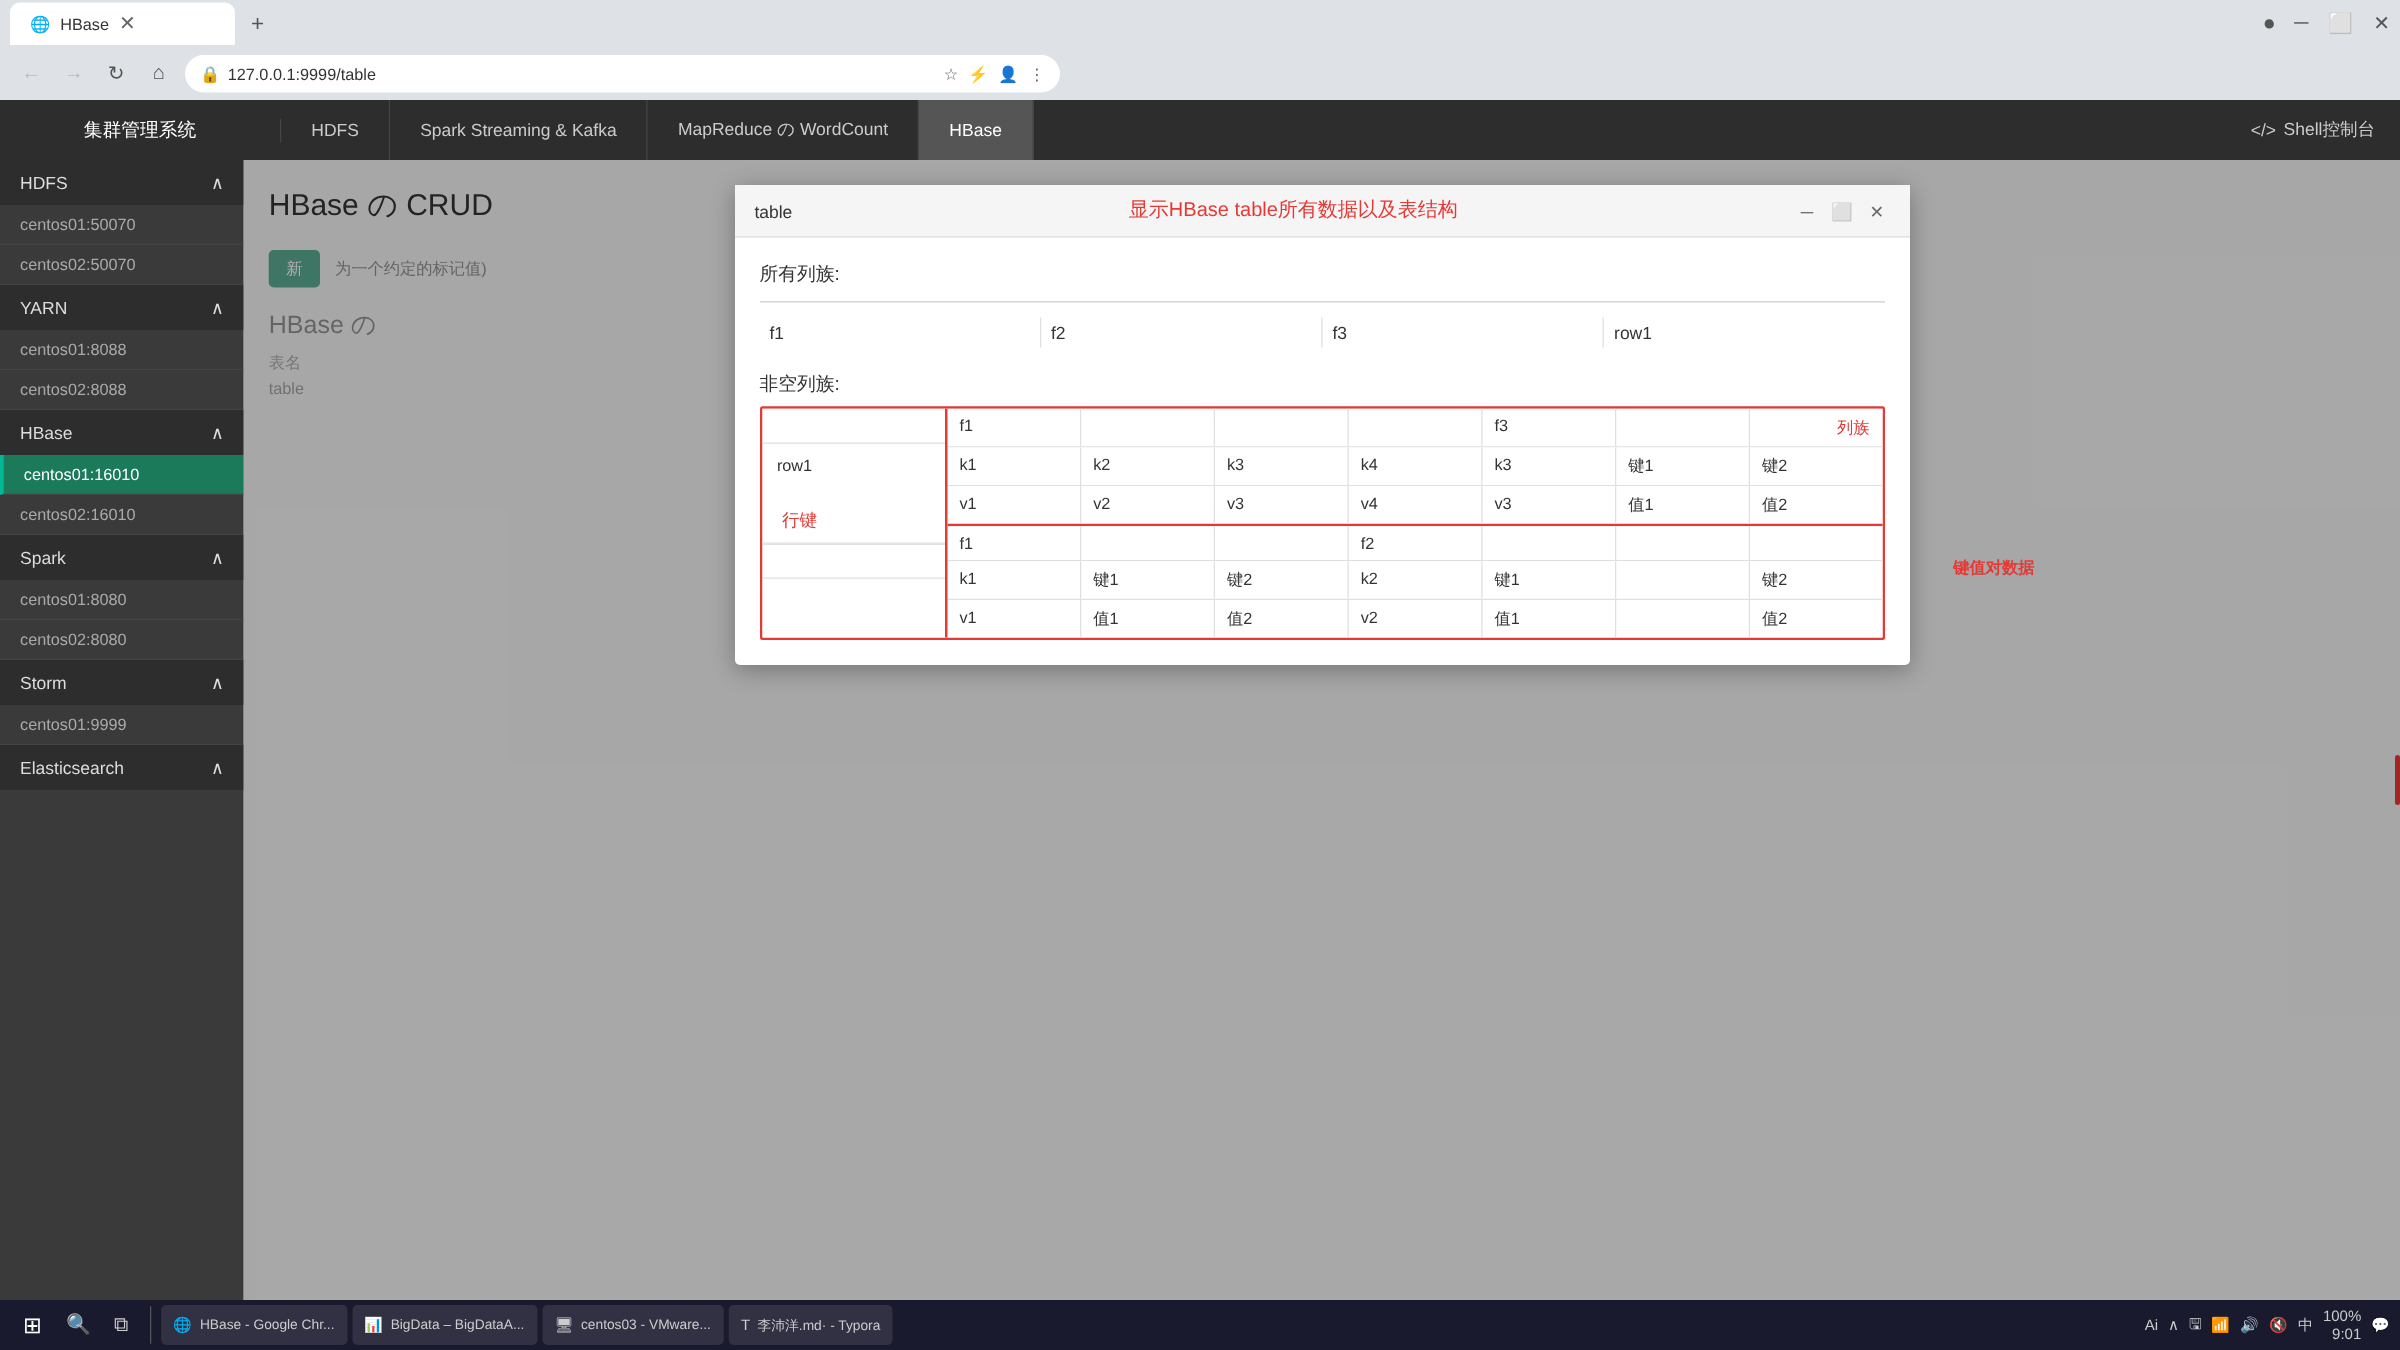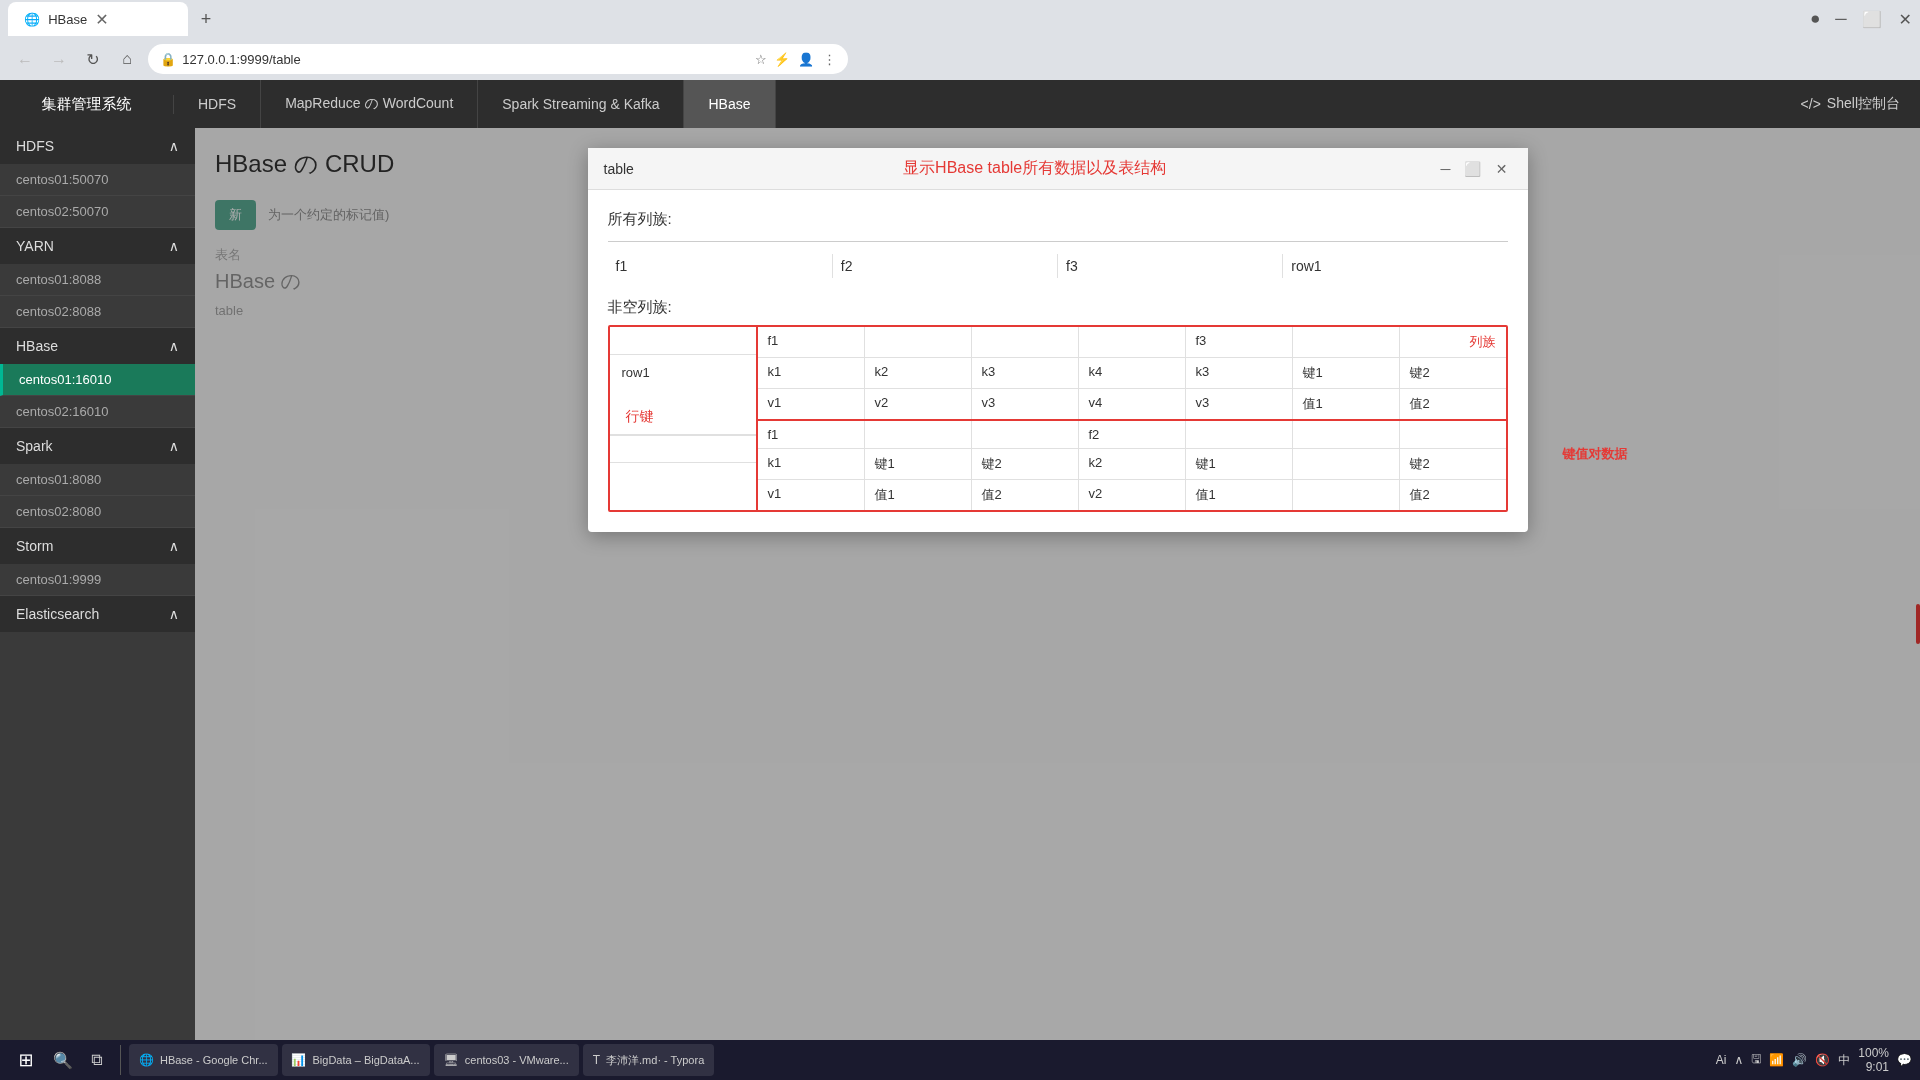"集群管理系统" .brand { width: 174px -> 225px }
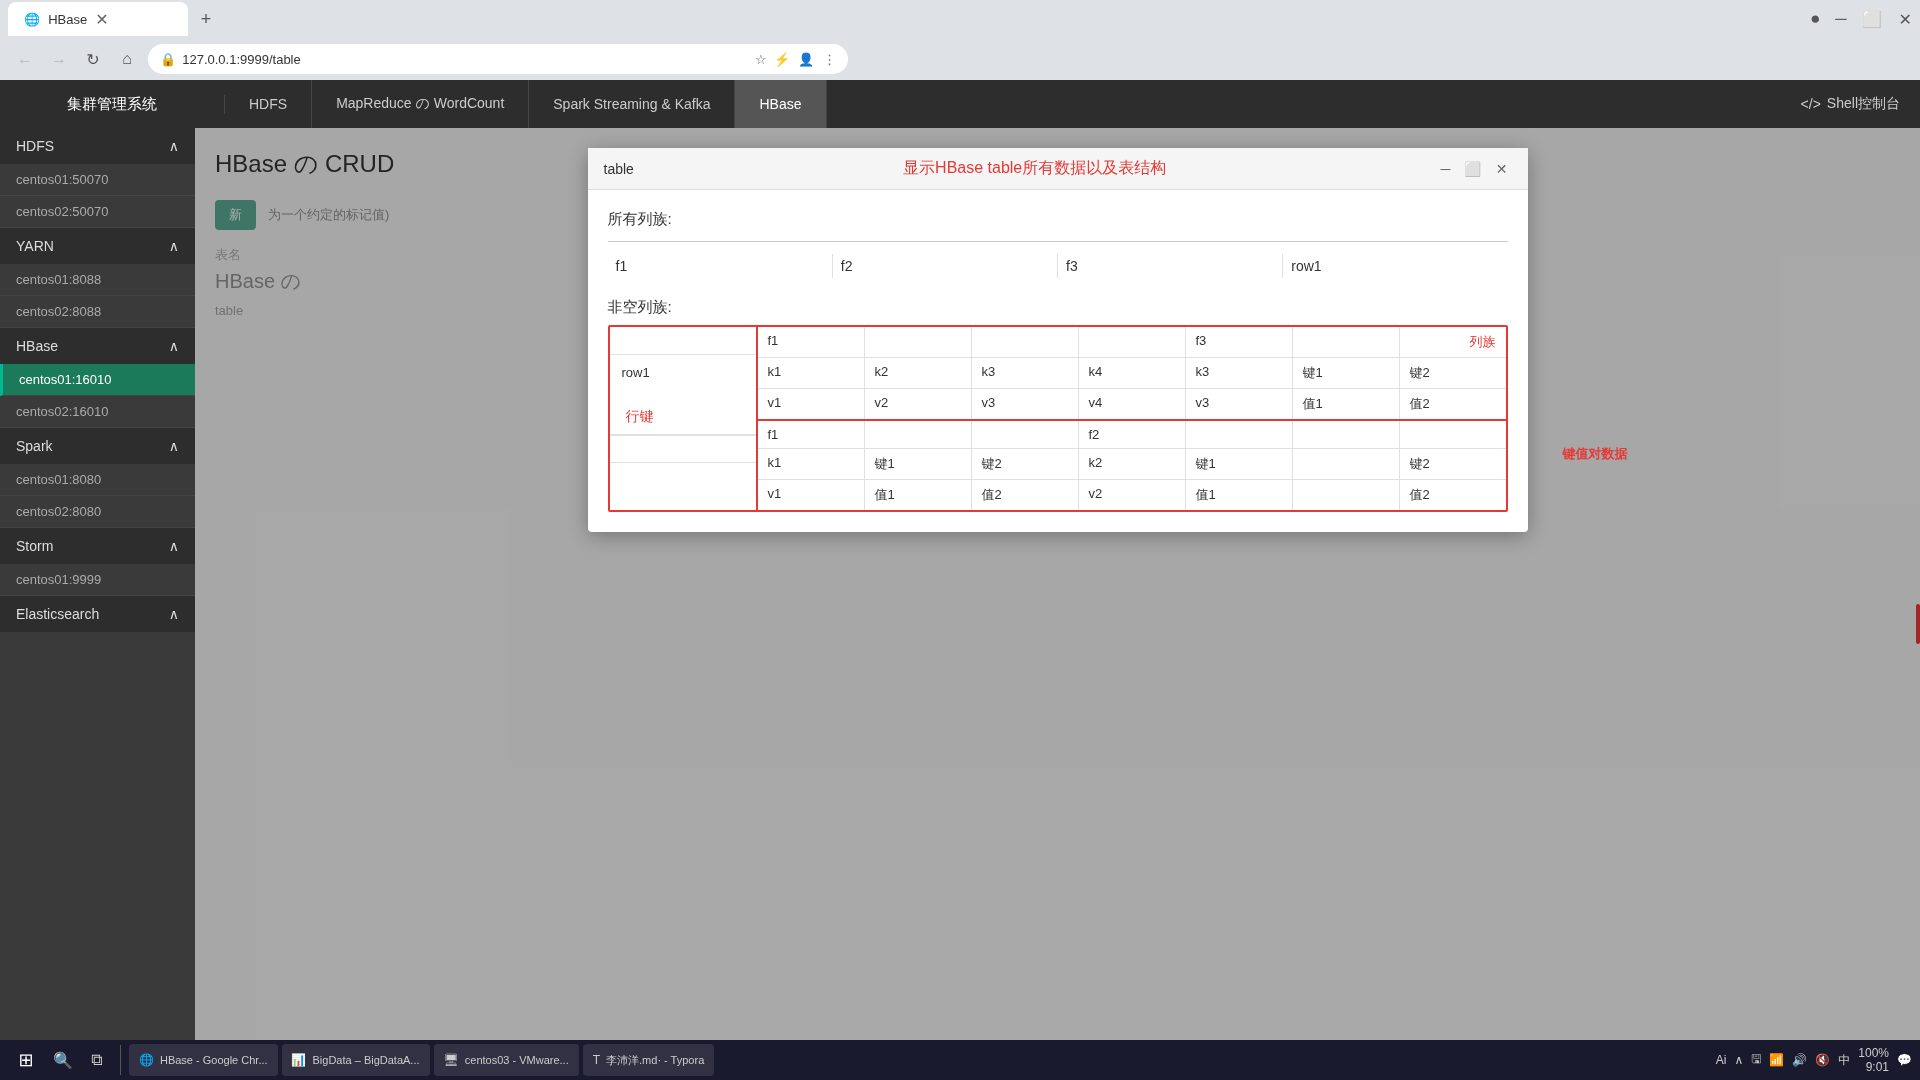"MapReduce の WordCount" div.nav-item { order: before "Spark Streaming & Kafka" -> after "Spark Streaming & Kafka" }
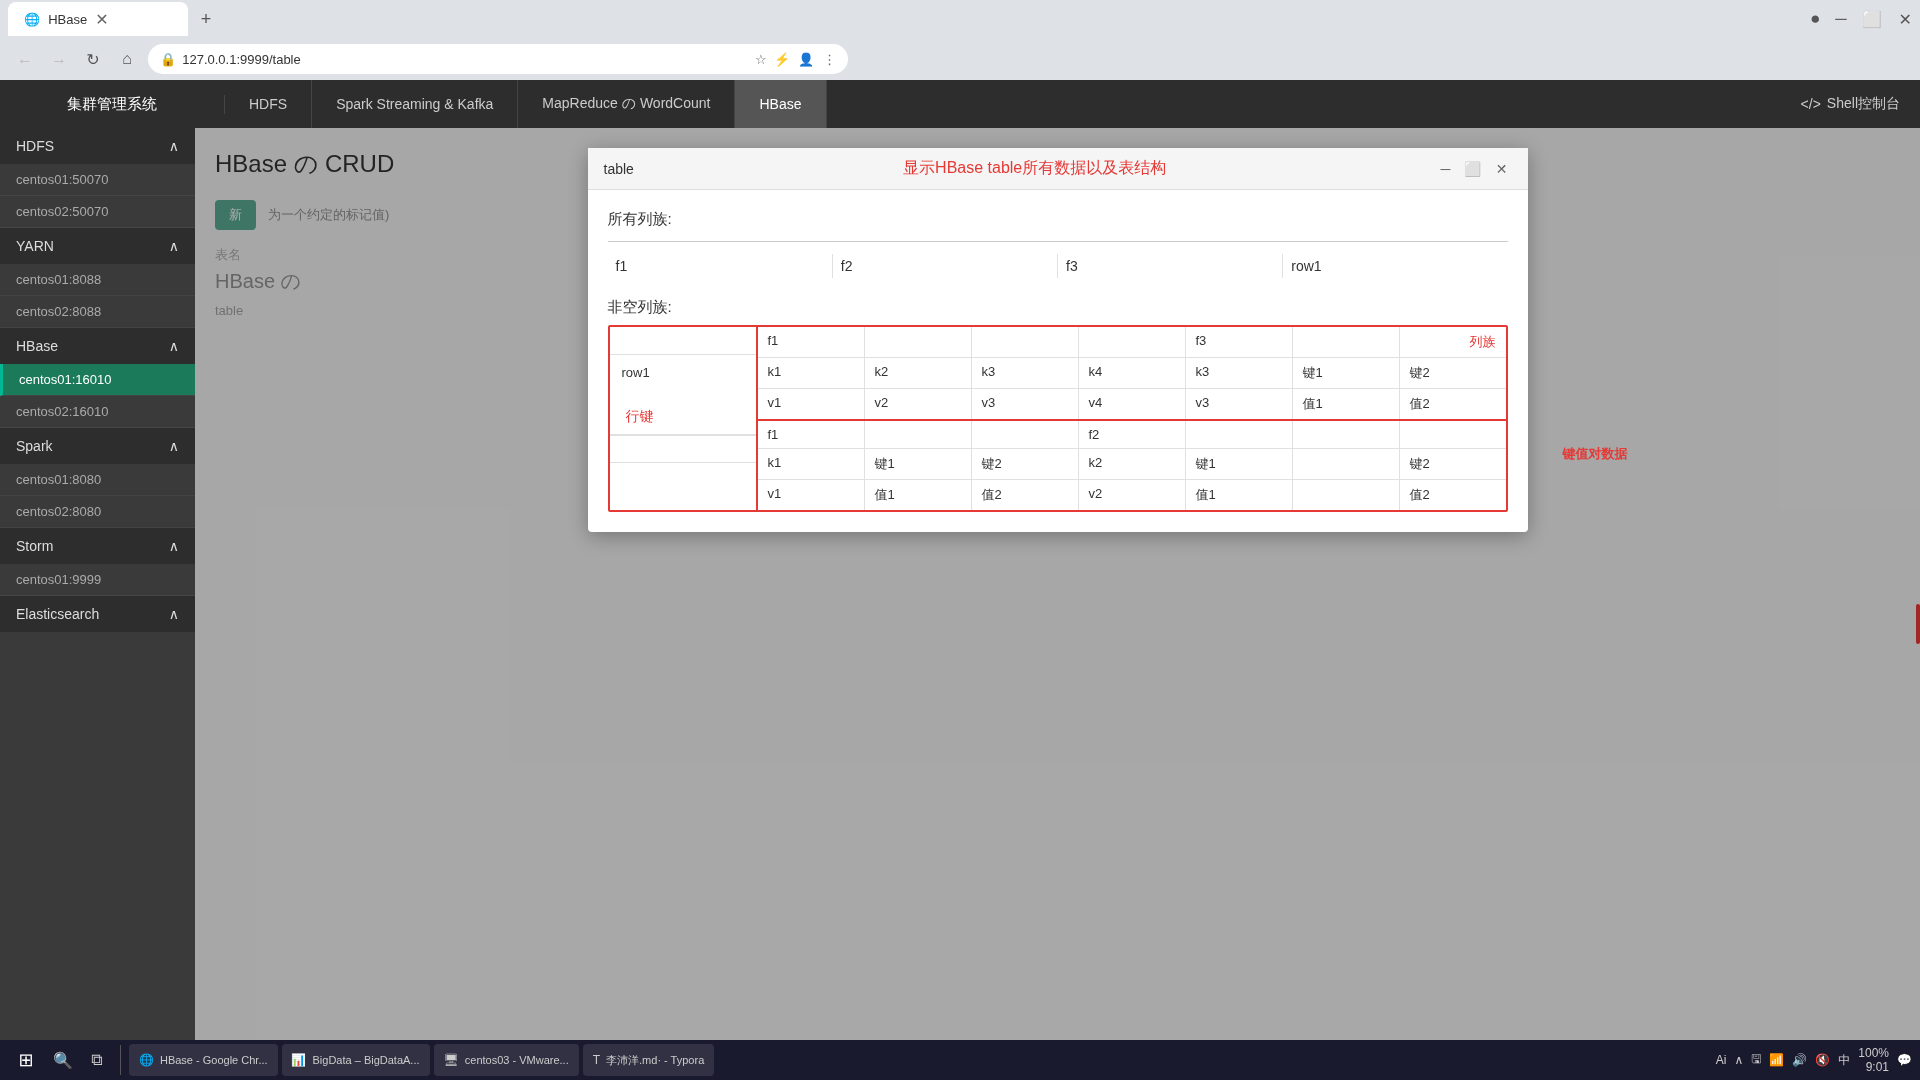"表名" div { order: before "HBase の" -> after "HBase の" }
